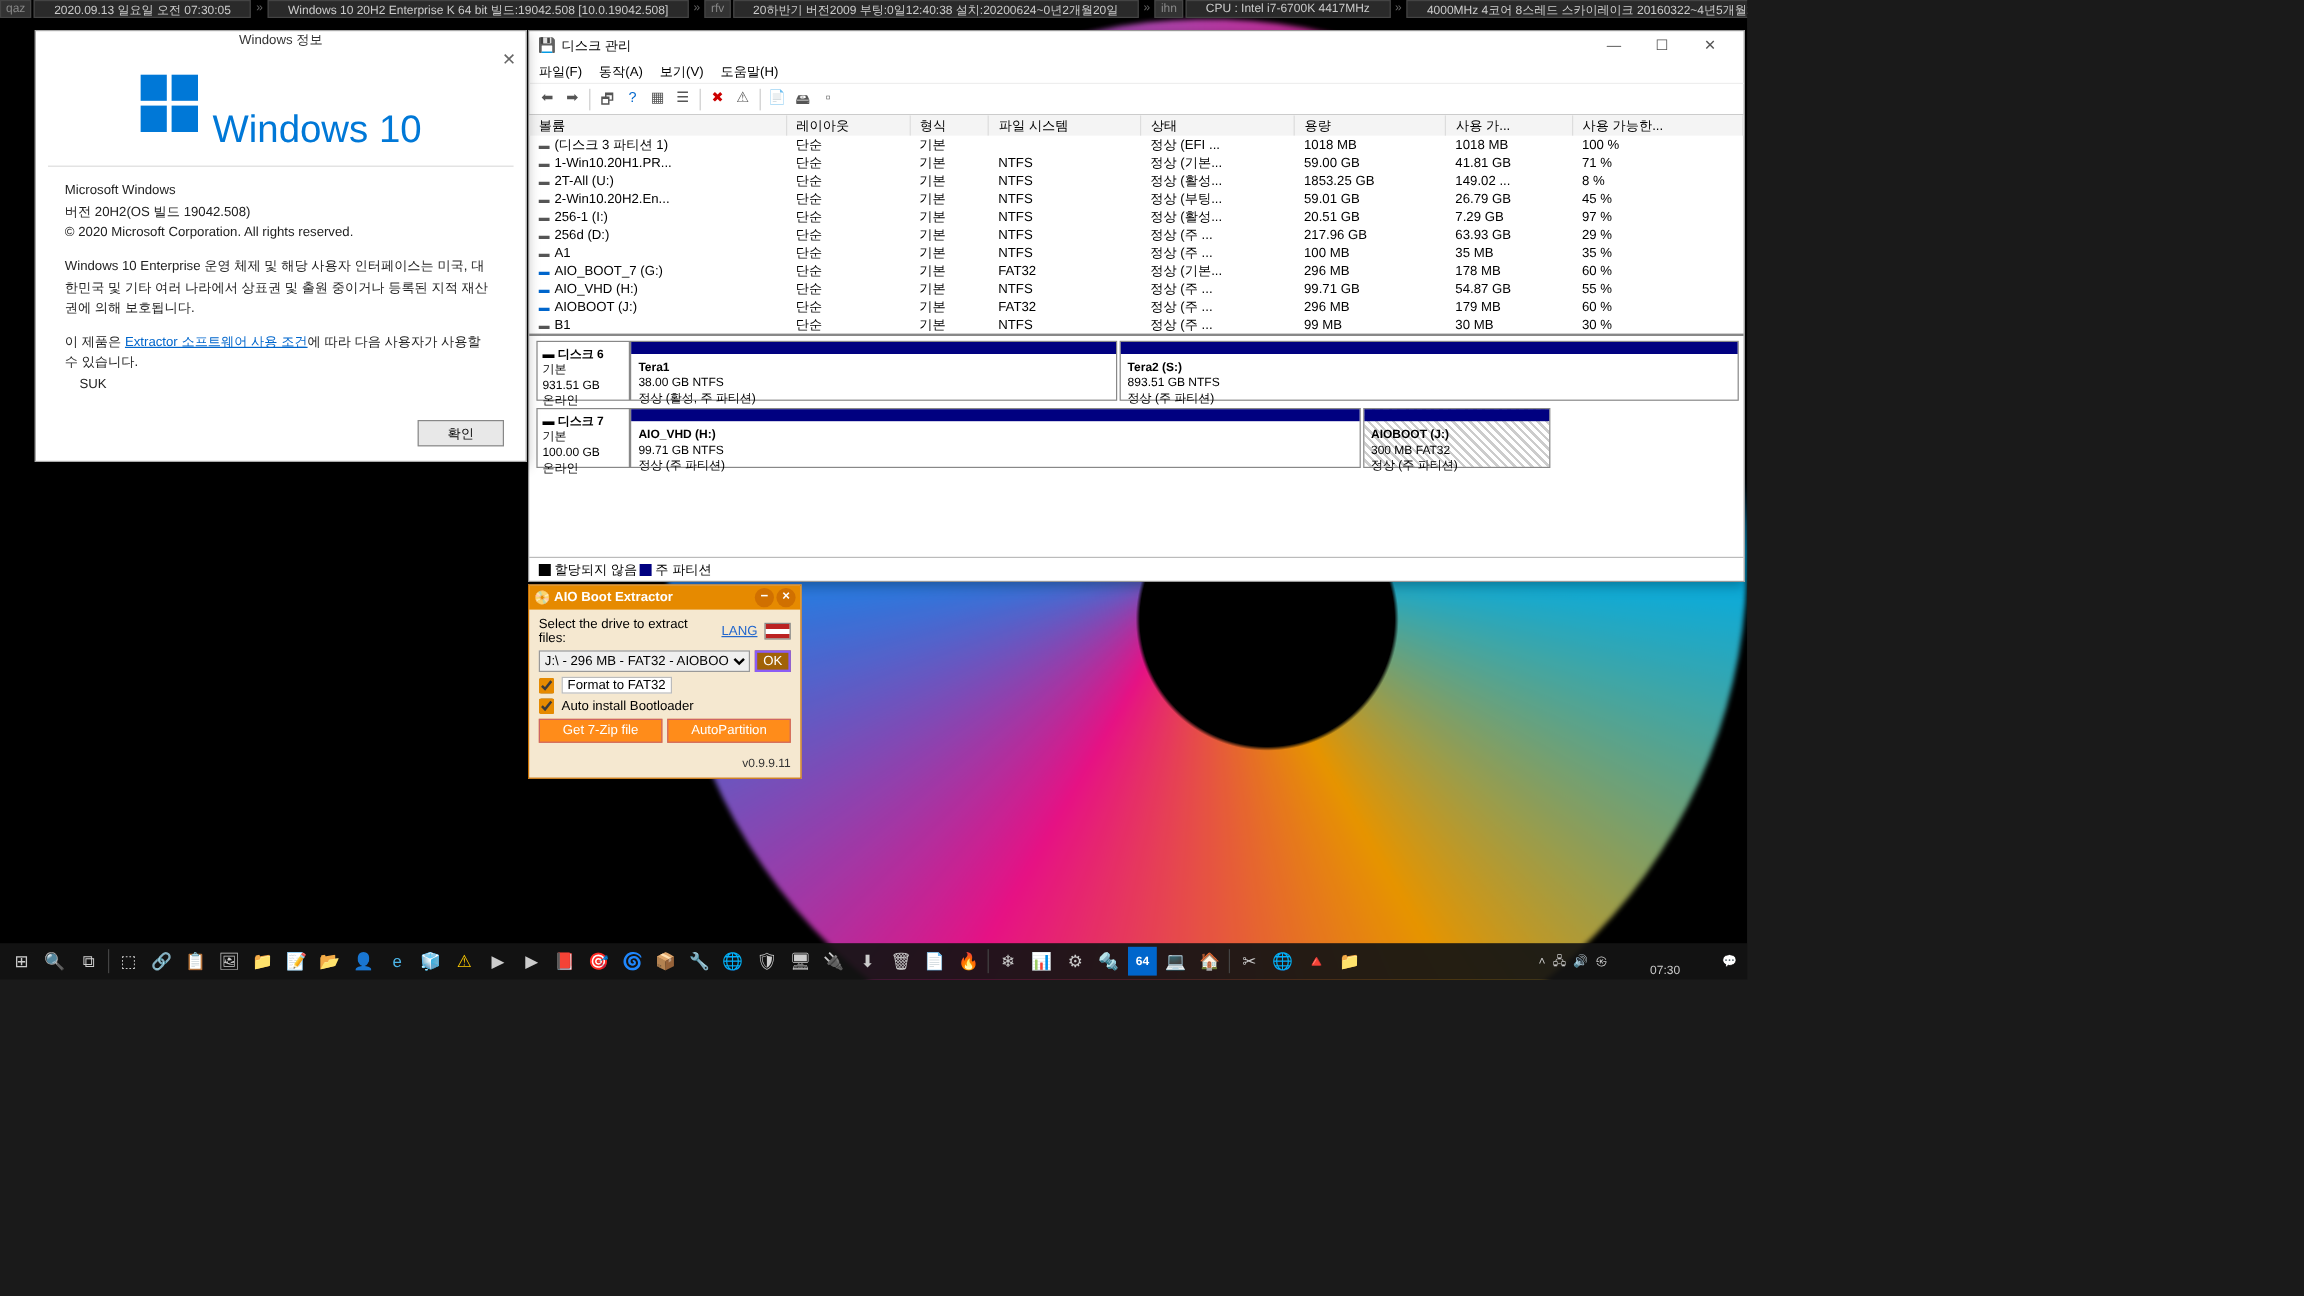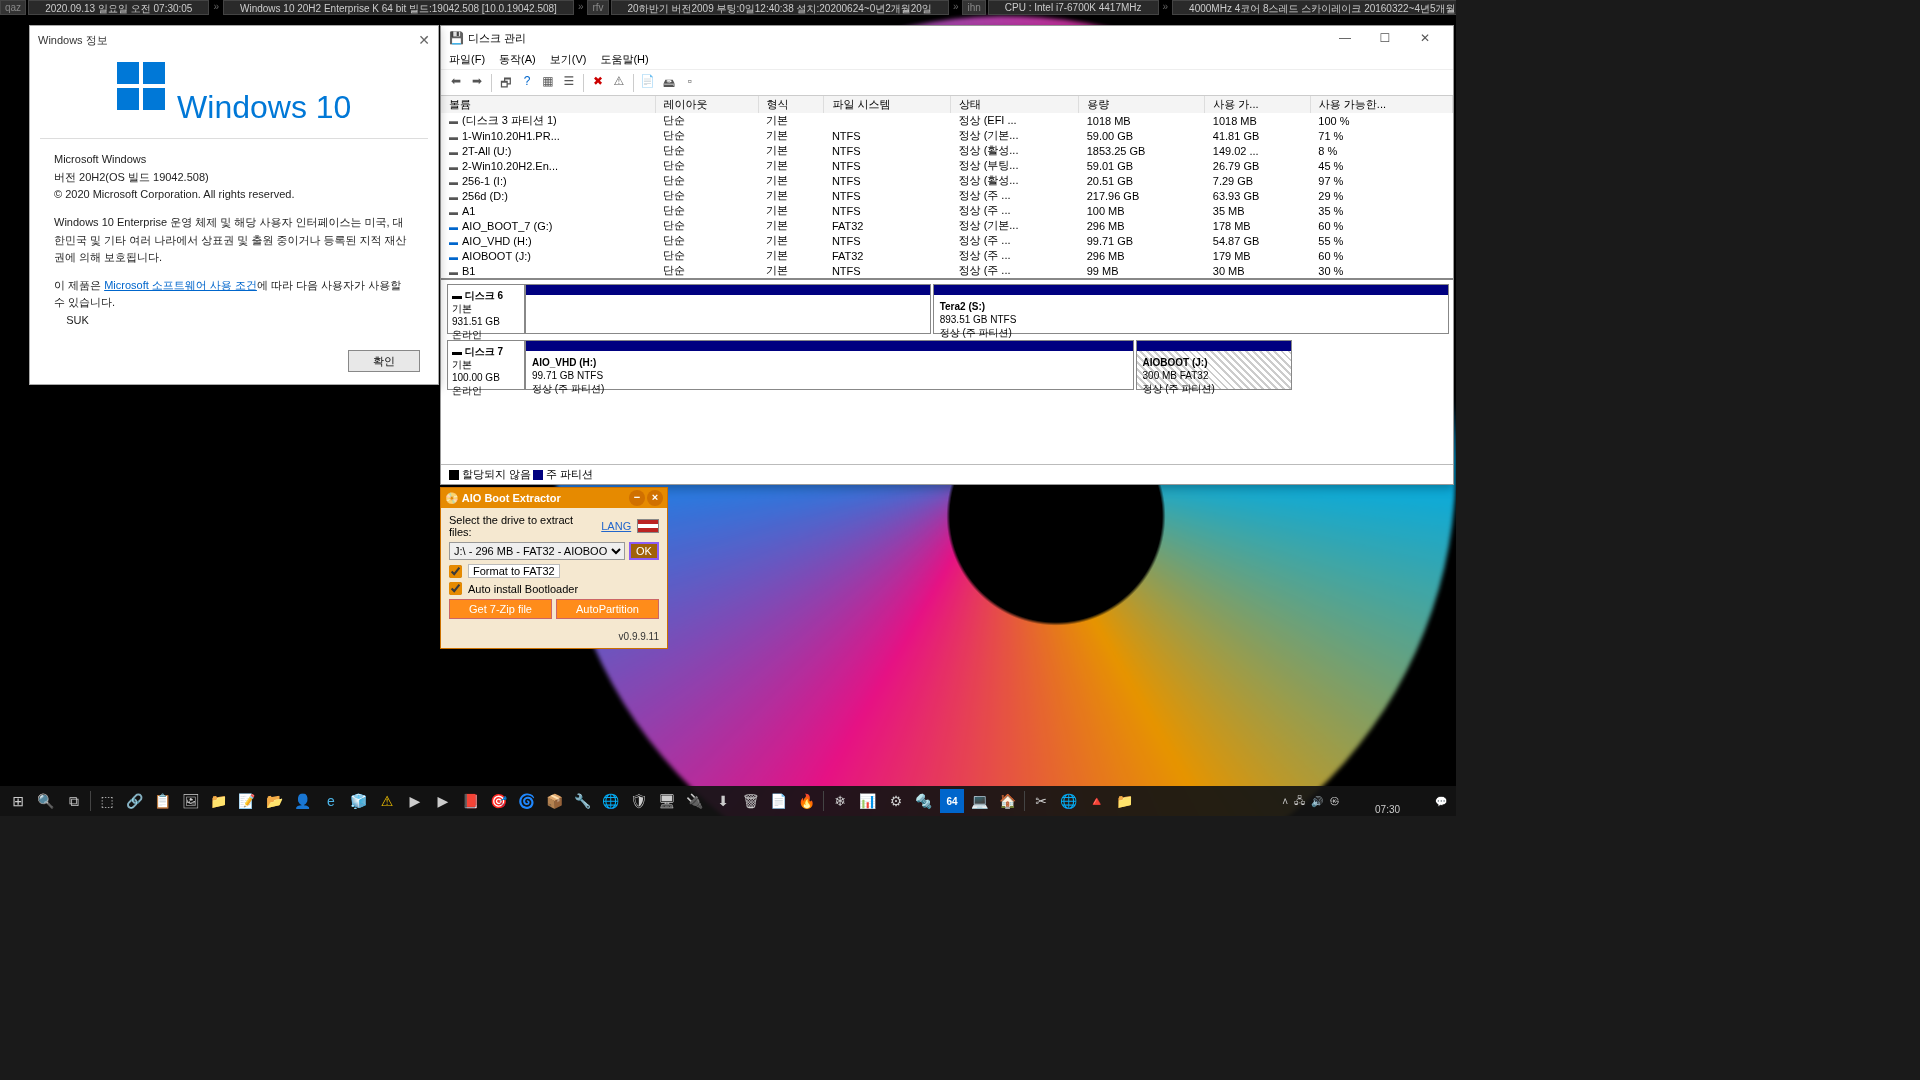"Windows 정보" .winver .titlebar { flex-direction: none -> column }
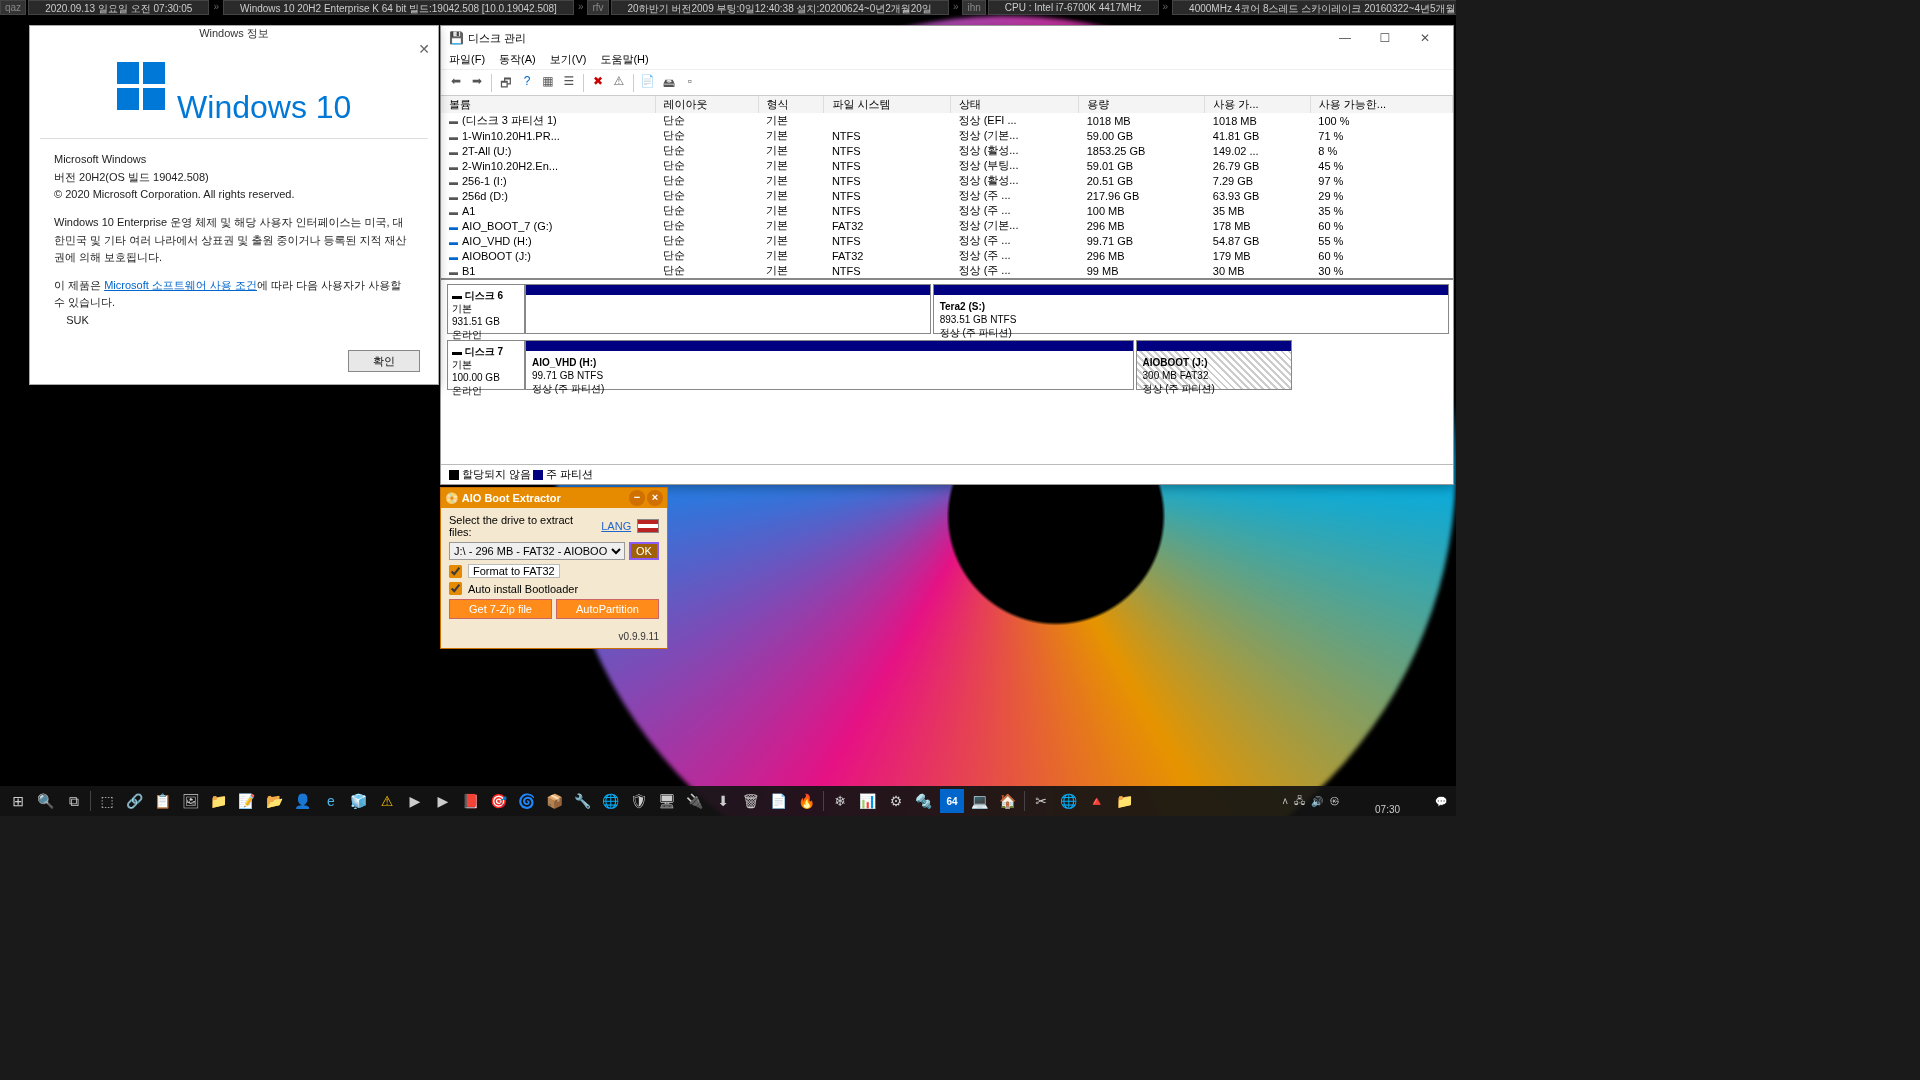"Microsoft 소프트웨어 사용 조건" a { text: Microsoft -> Extractor }
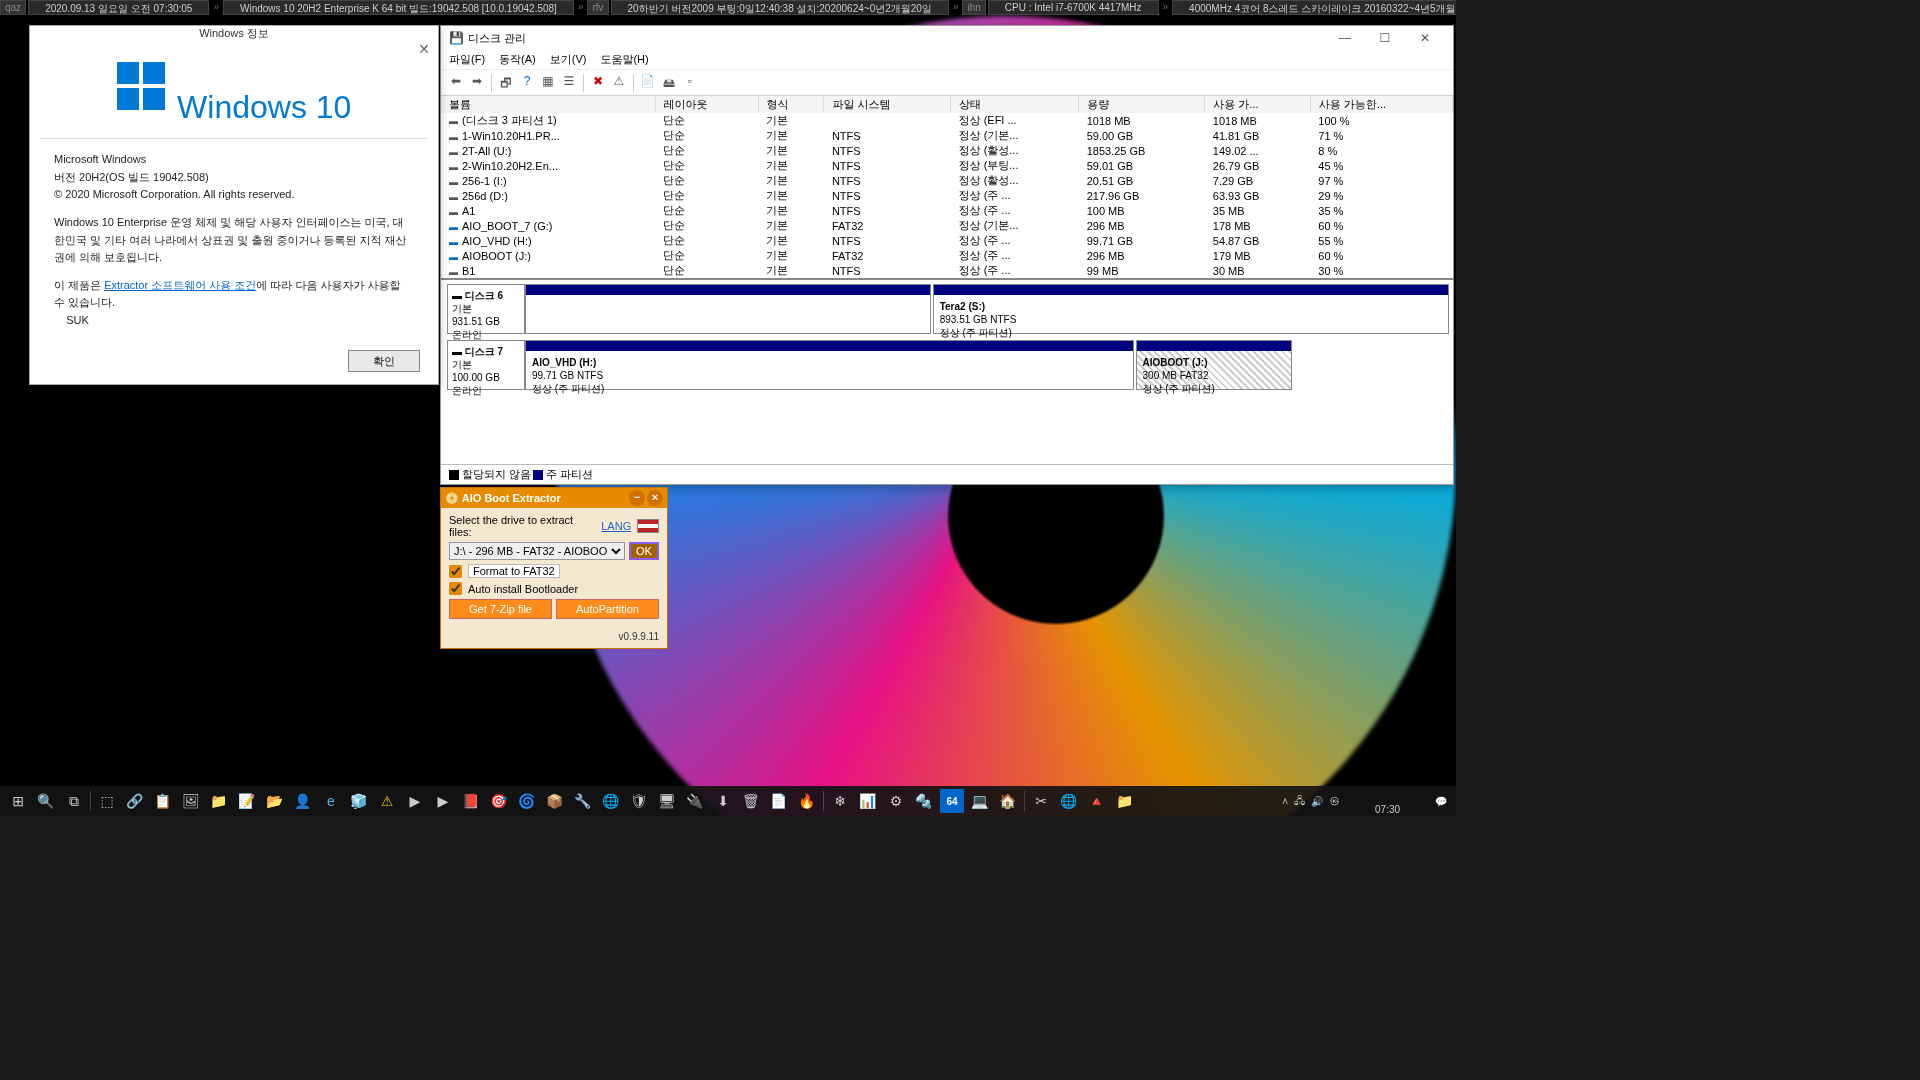"Tera1" div.pbody { html: none -> <div><b>Tera1</b><br>38.00 GB NTFS<br>정상 (활성, 주 파티션)</div> }
